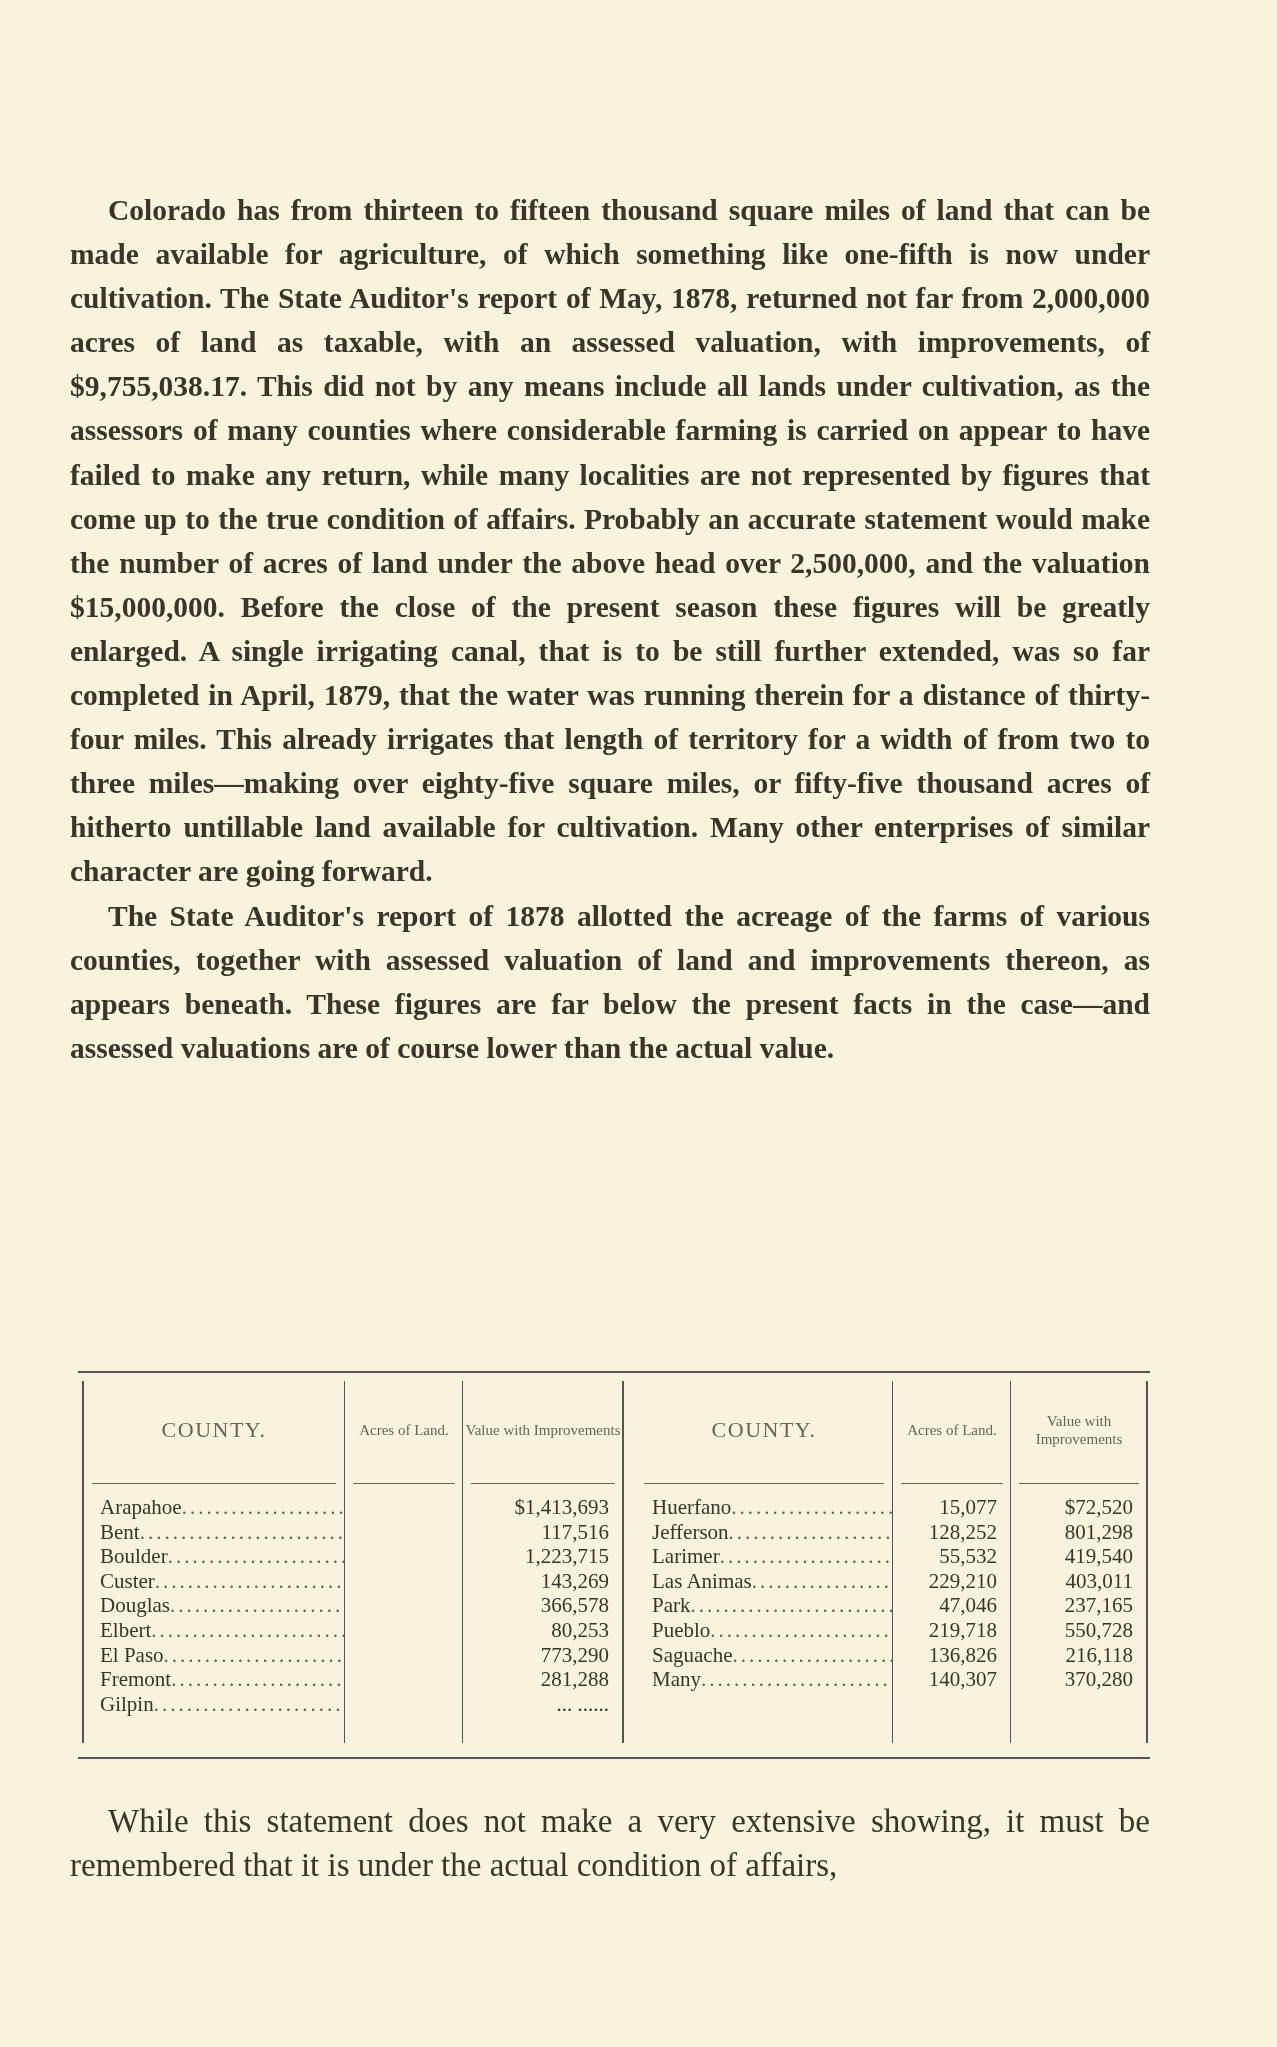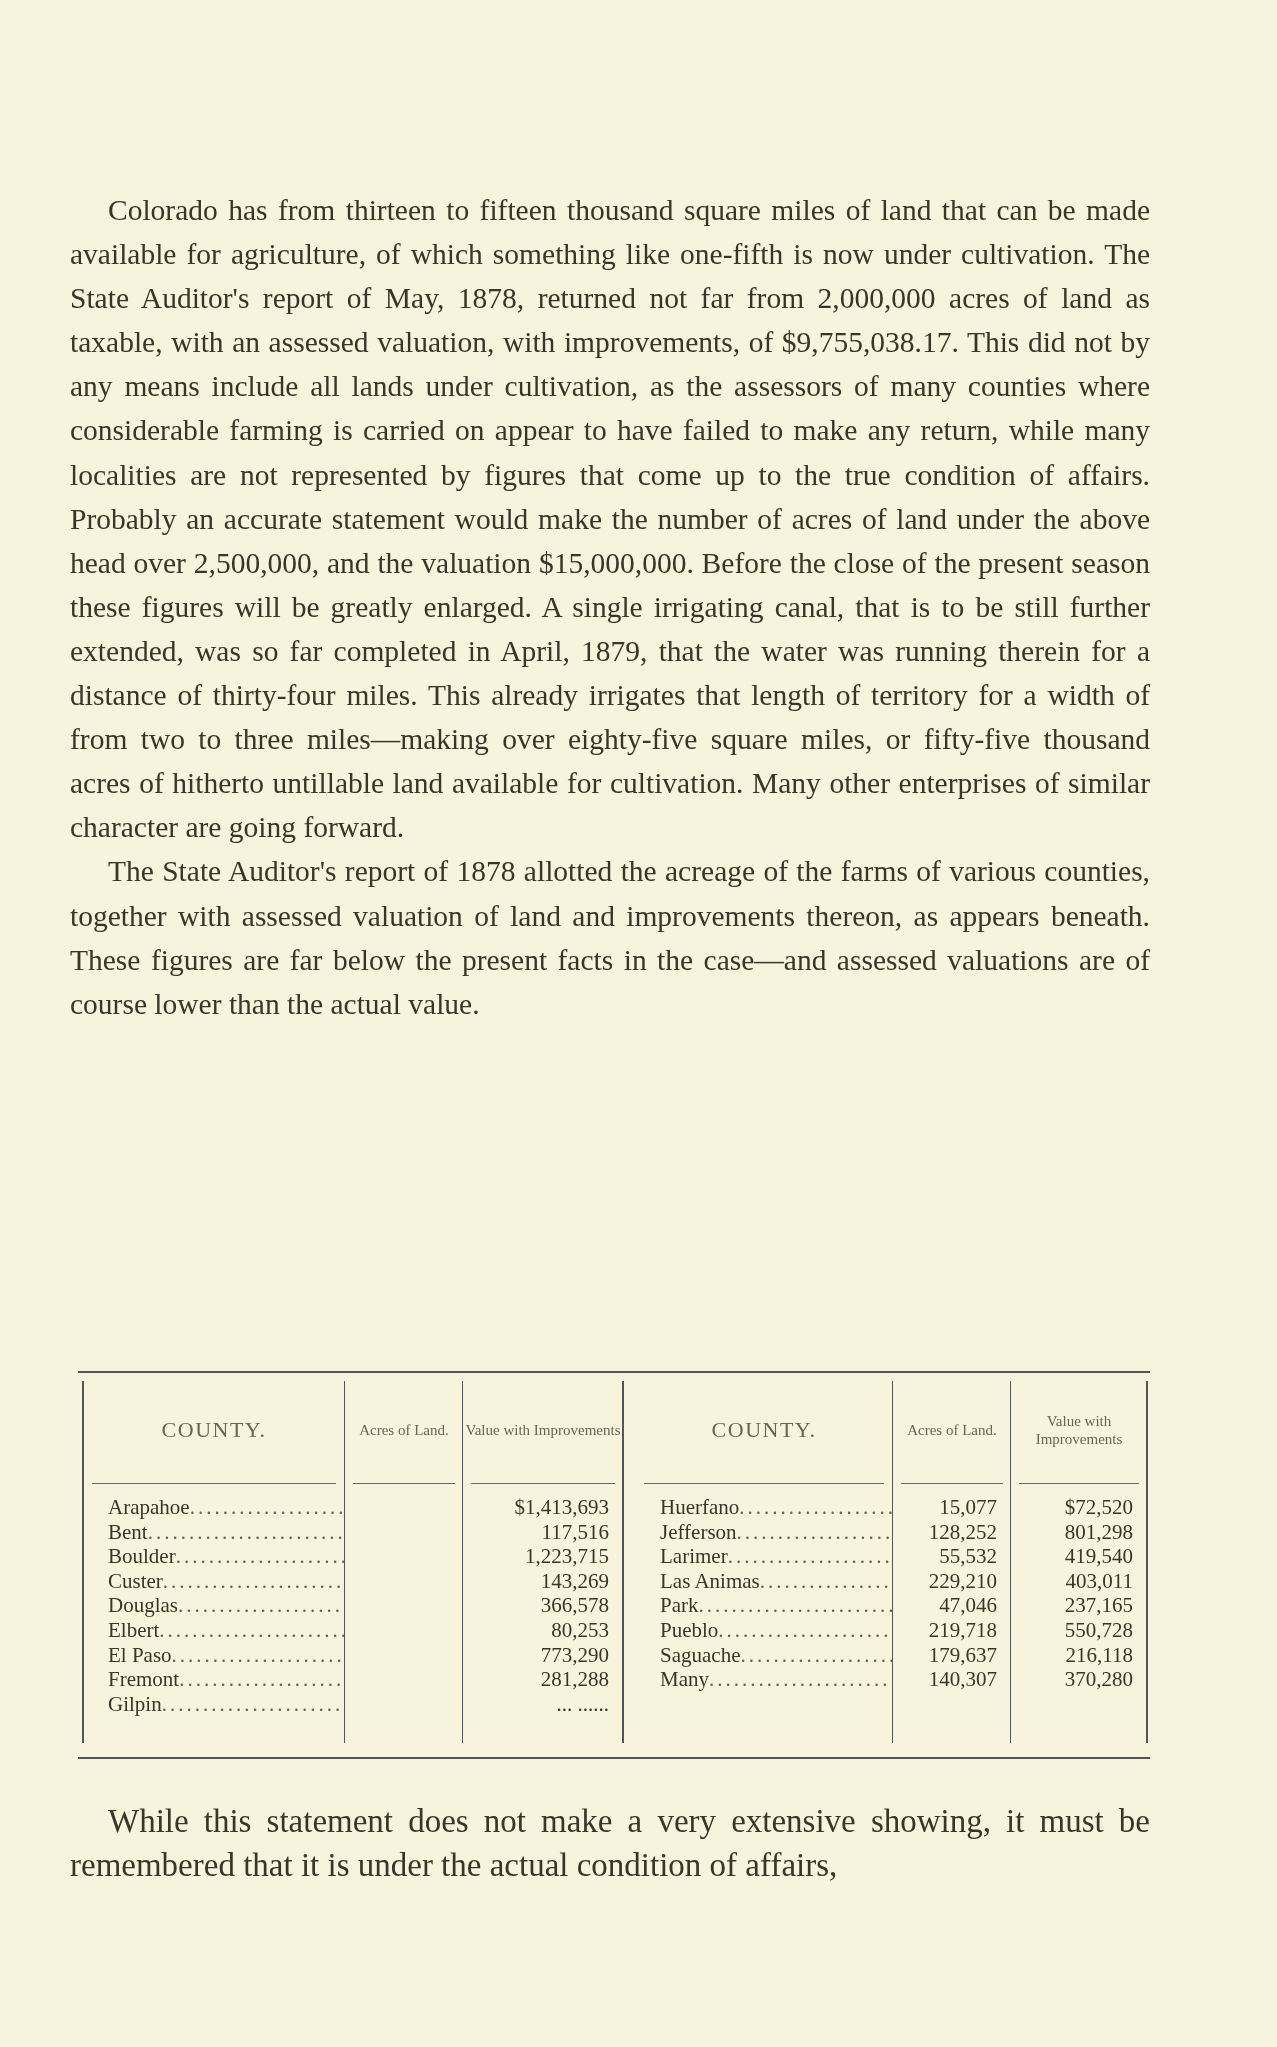"Colorado has from thirteen to" .body-text p.indent { font-weight: none -> bold }
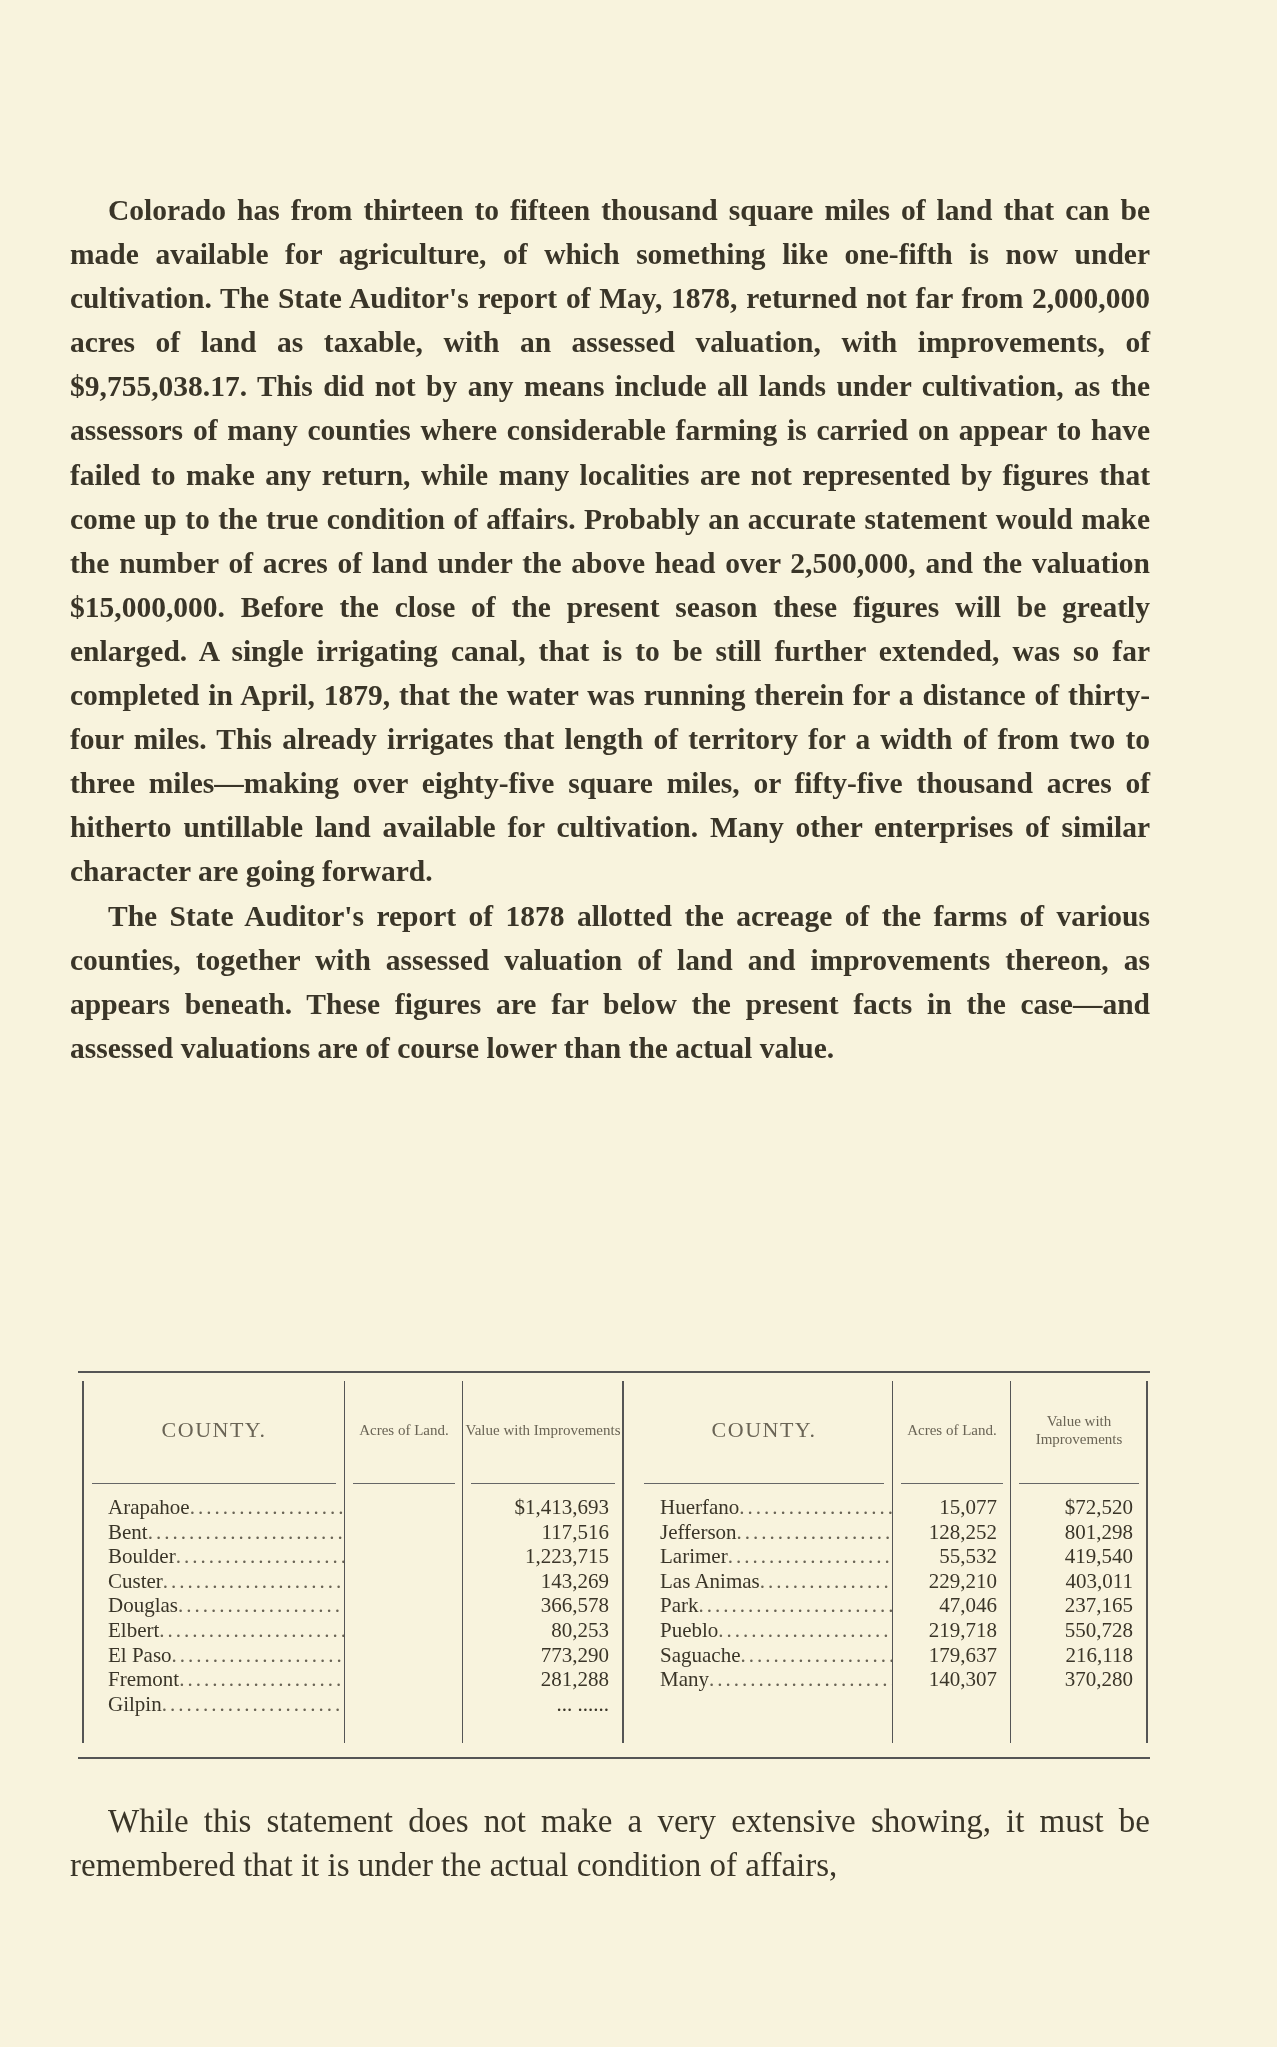"Arapahoe" .col.c1 .row { padding-left: 24px -> 16px }
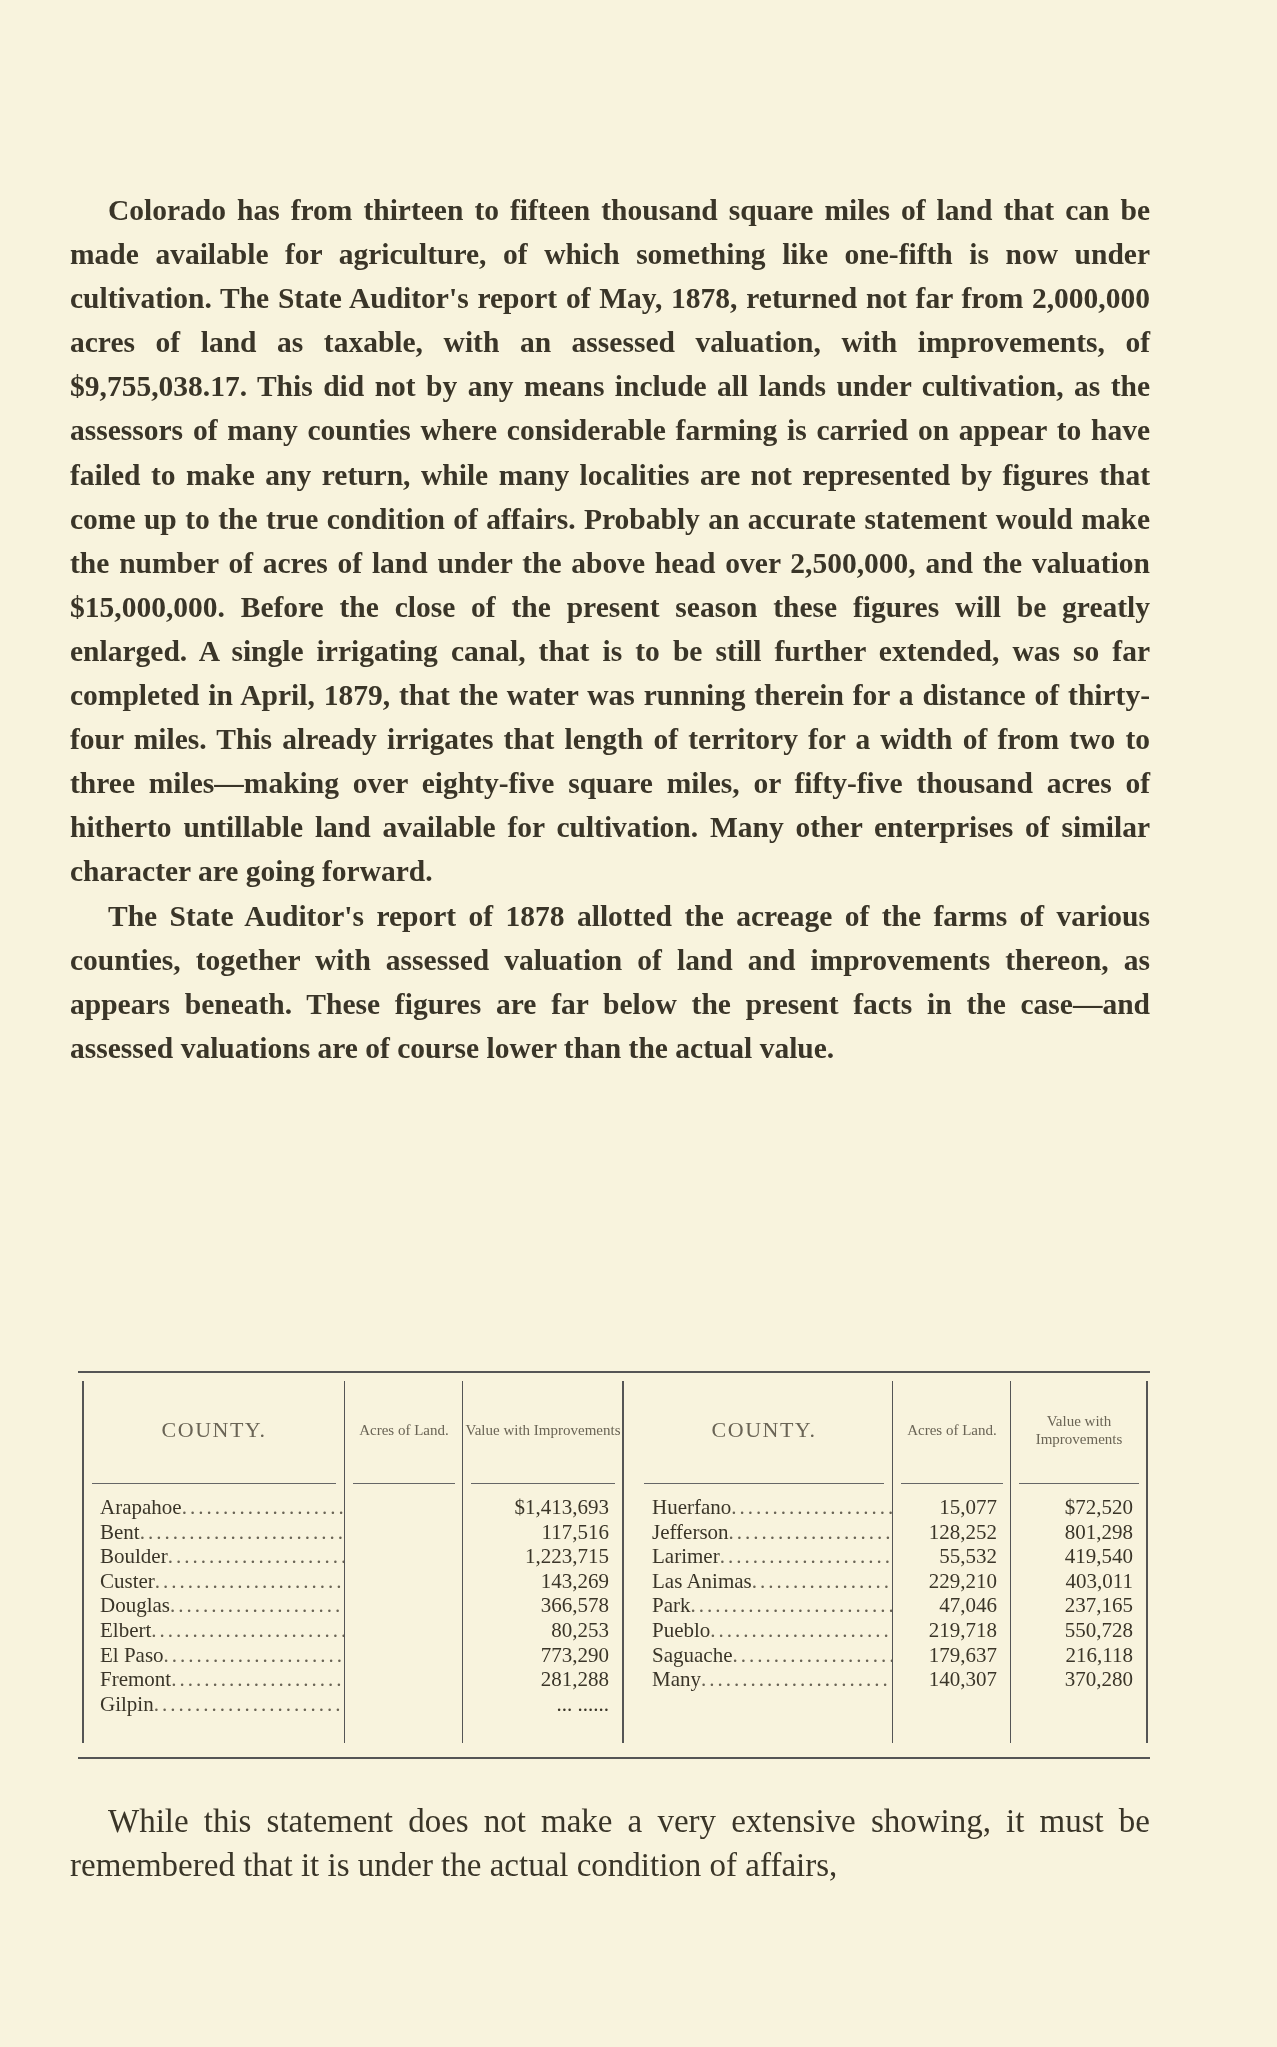"179,637" div.row { text: 179,637 -> 136,826 }
